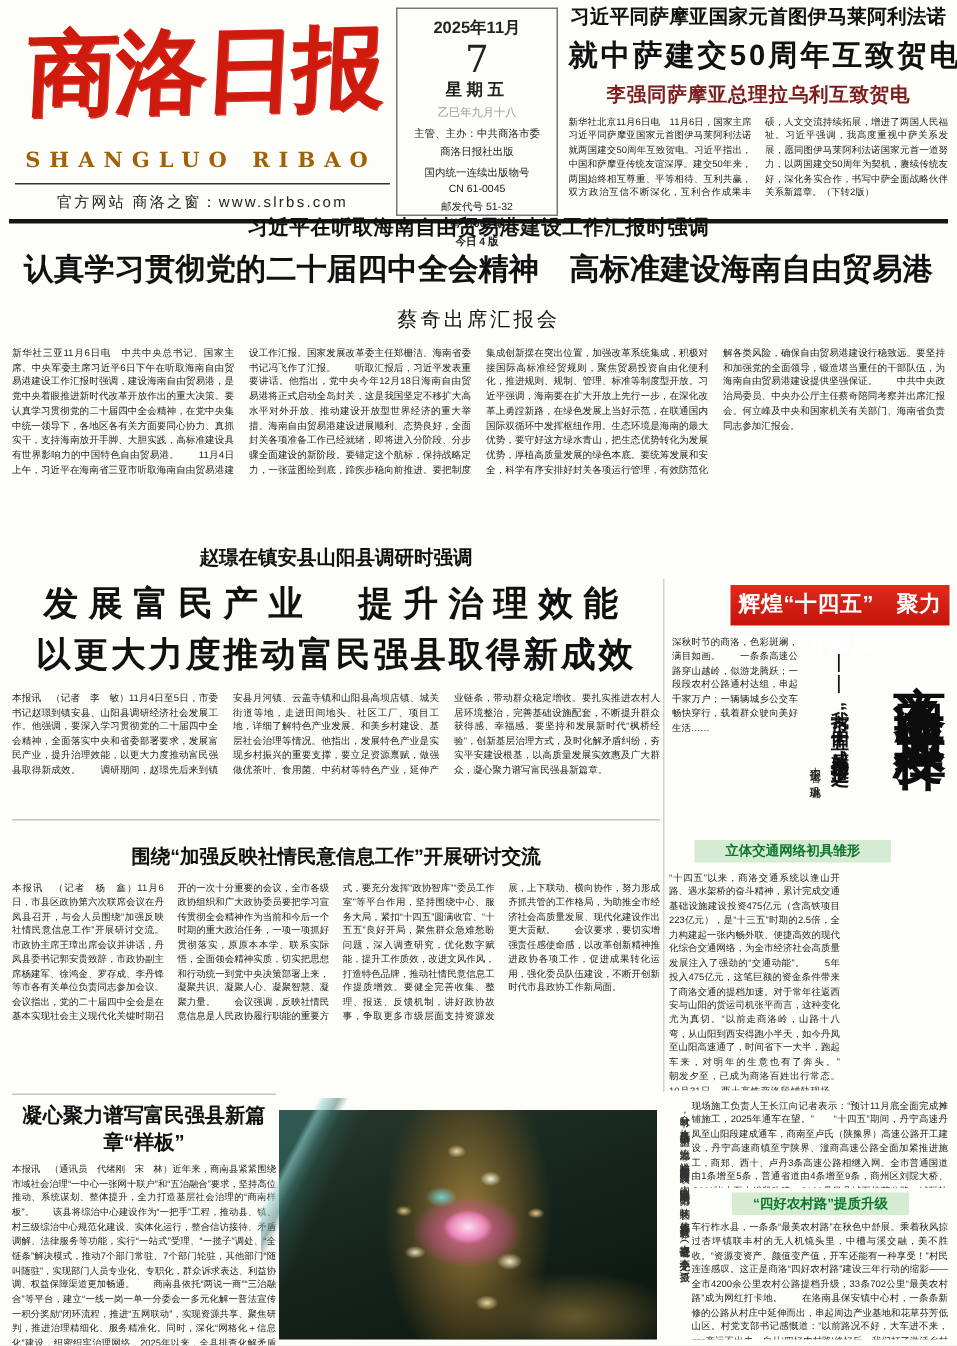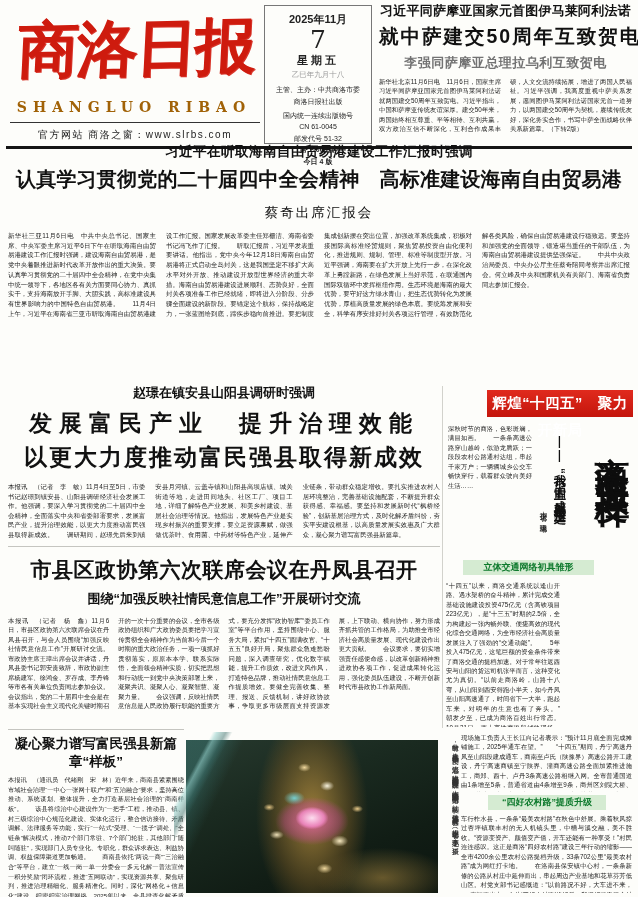"李强同萨摩亚总理拉乌利互致贺电" #topstory .h3 { color: #737373 -> #7f1d1d }
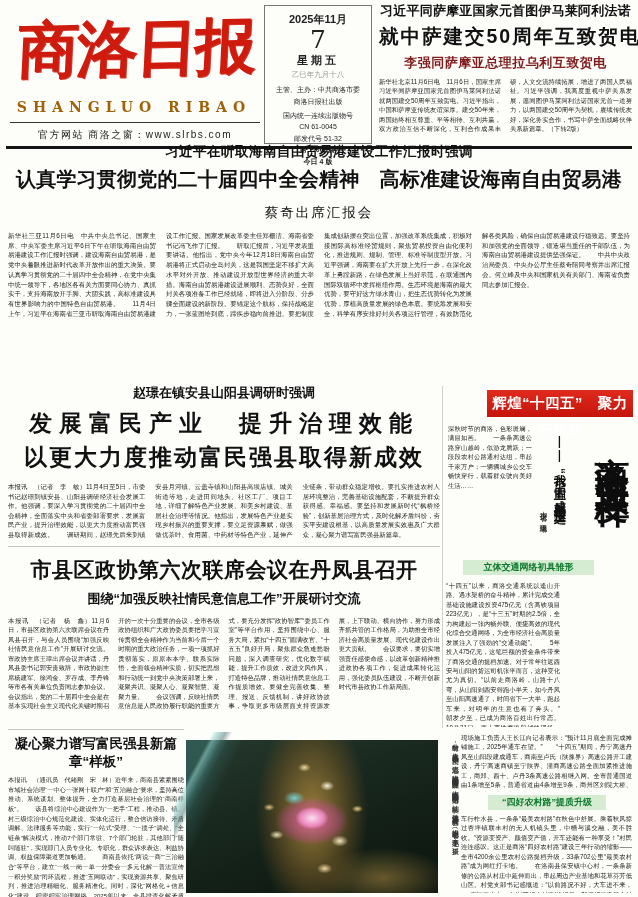"赵璟在镇安县山阳县调研时强调" #storyB { top: 384px -> 363px }
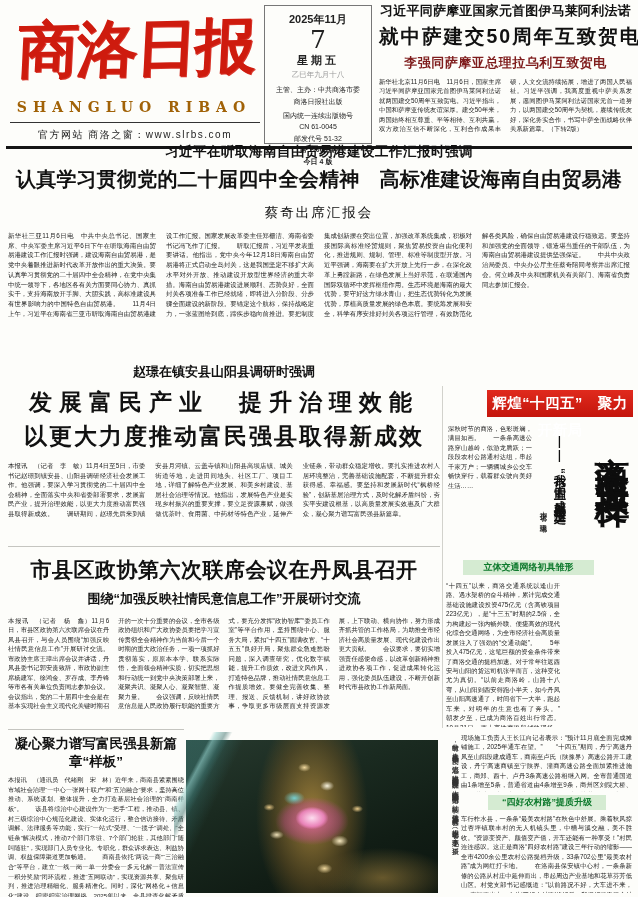"市县区政协第六次联席会议在丹凤县召开" div.head { html: <div>市县区政协第六次联席会议在丹凤县召开</div> -> none }
